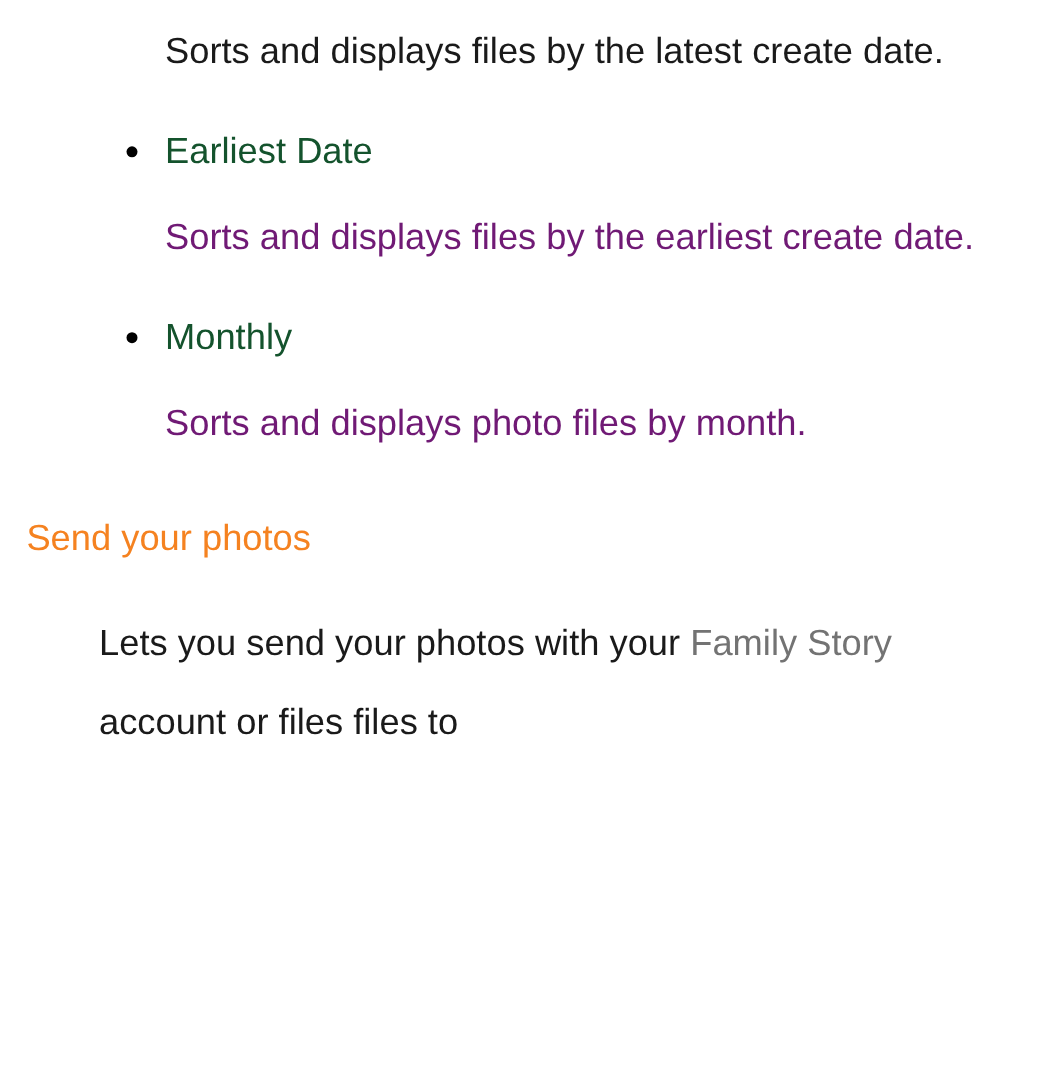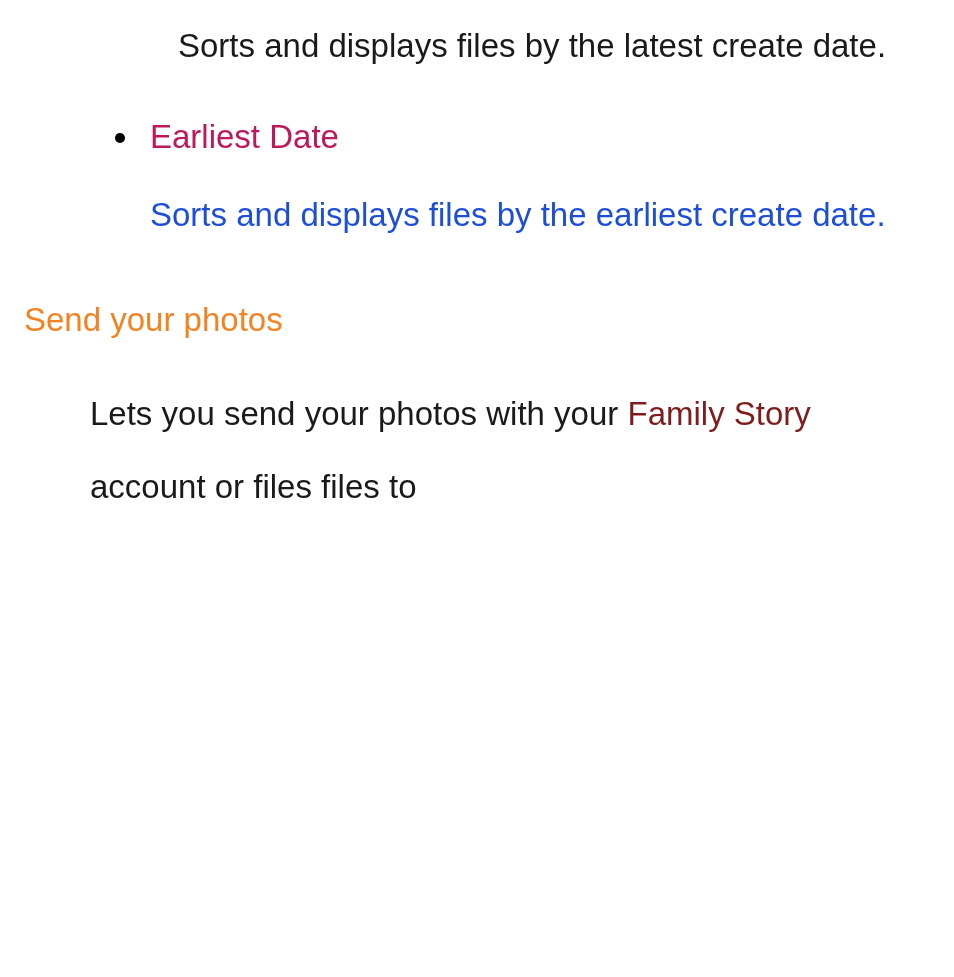"Sorts and displays files by the latest" .desc-text { margin-left: 28px -> none }
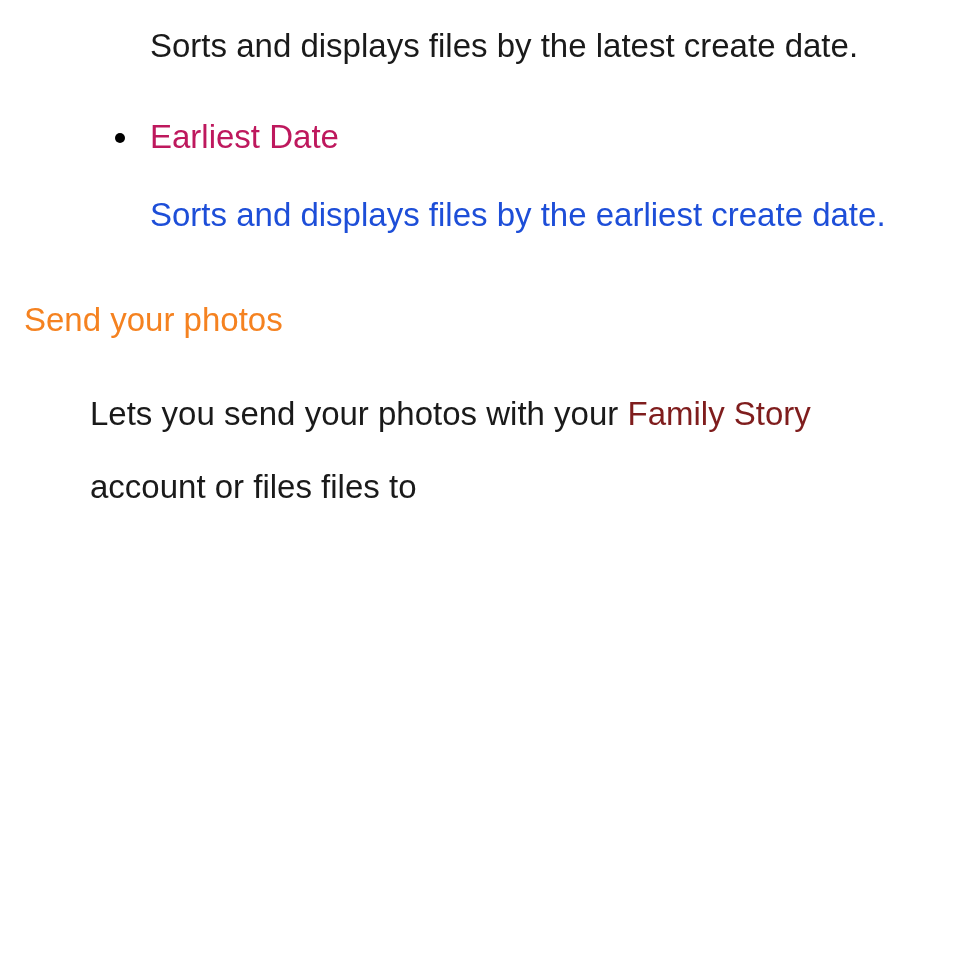"Earliest Date" .bullet-title { color: #be185d -> #14532d }
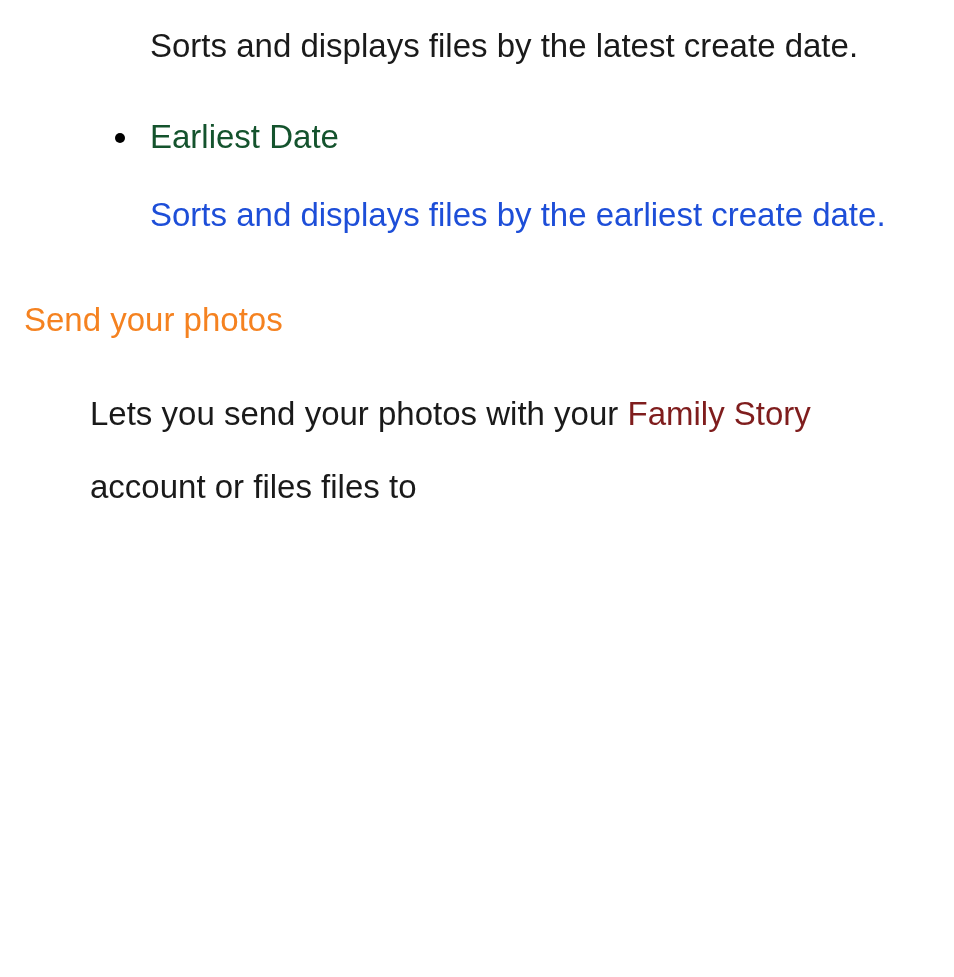"Sorts and displays files by the earliest" .bullet-desc { color: #1d4ed8 -> #701a75 }
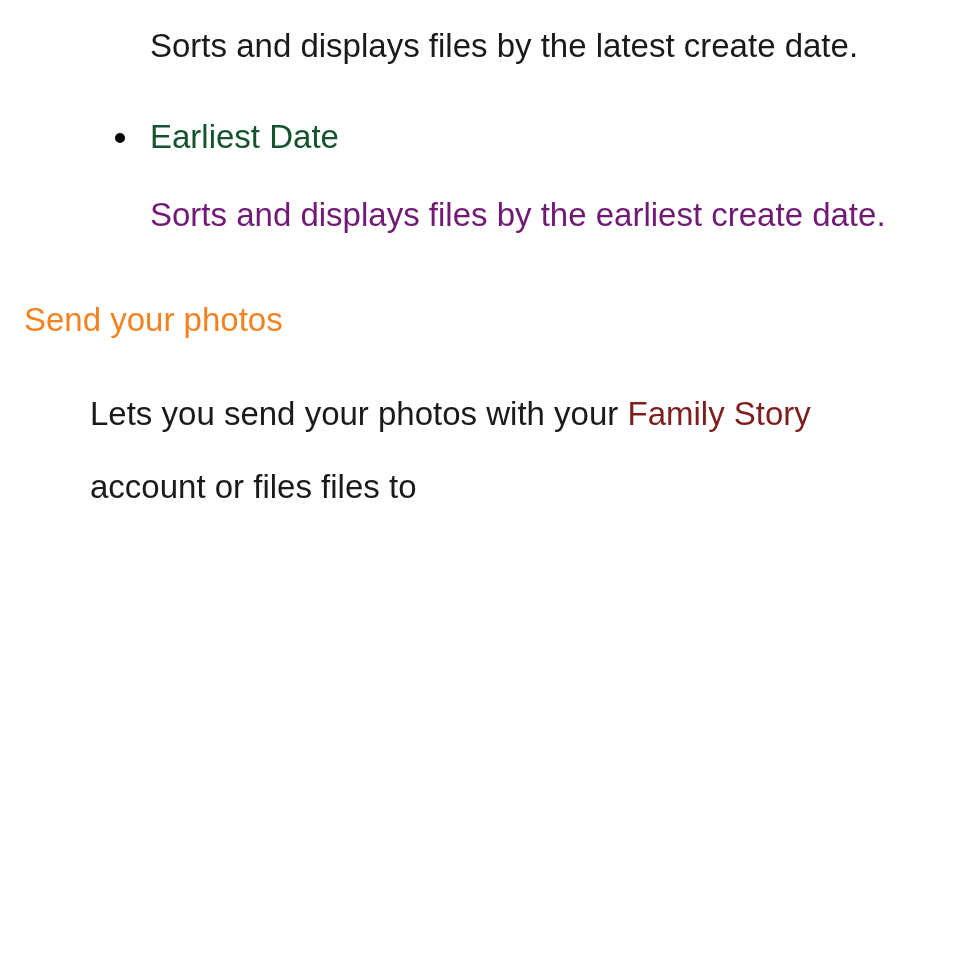"Monthly" div.bullet-item { html: none -> <div> <div>Monthly</div> <div>Sorts and displays photo files by month.</div> </div> }
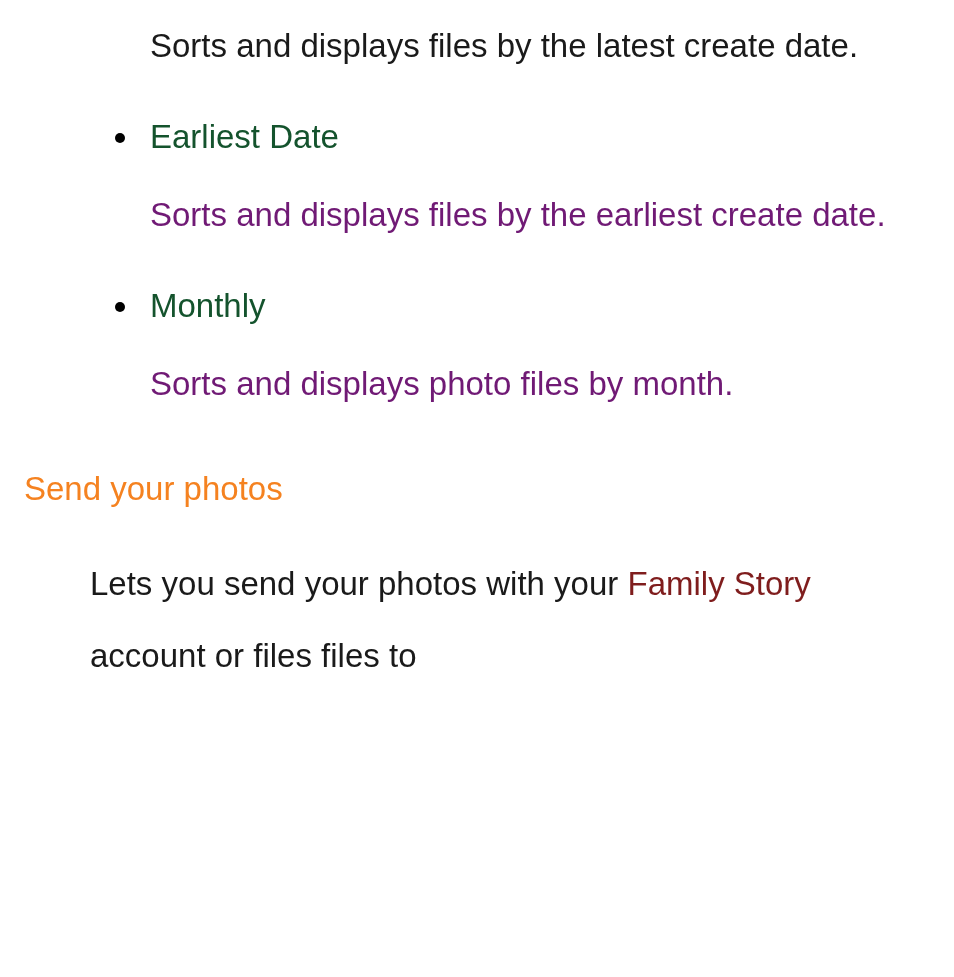"Family Story" .inline-link { color: #7f1d1d -> #737373 }
